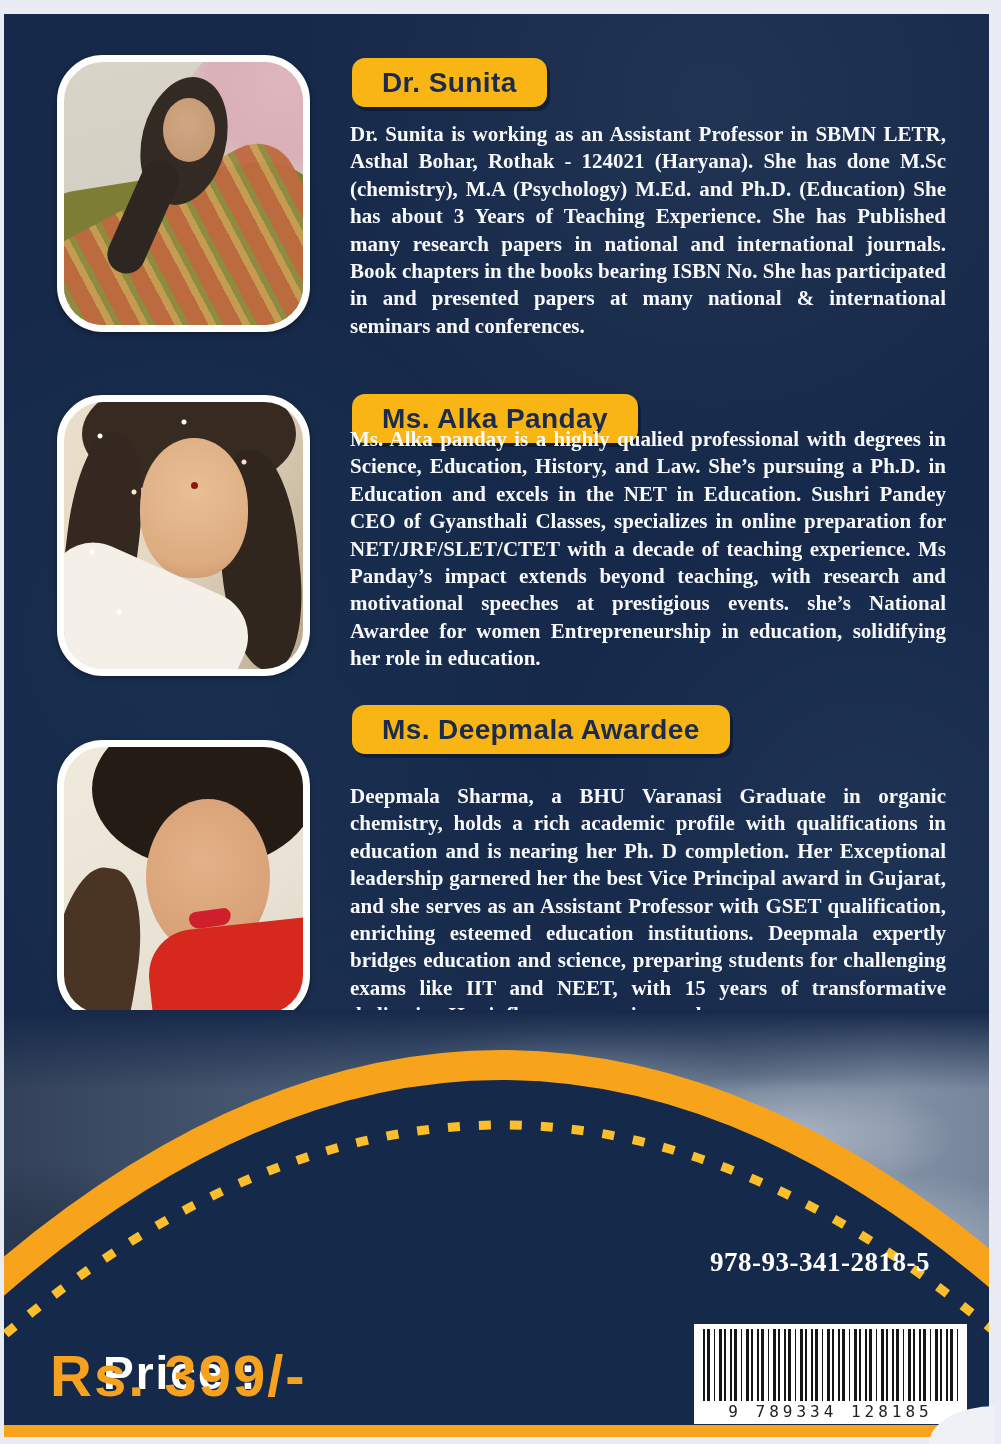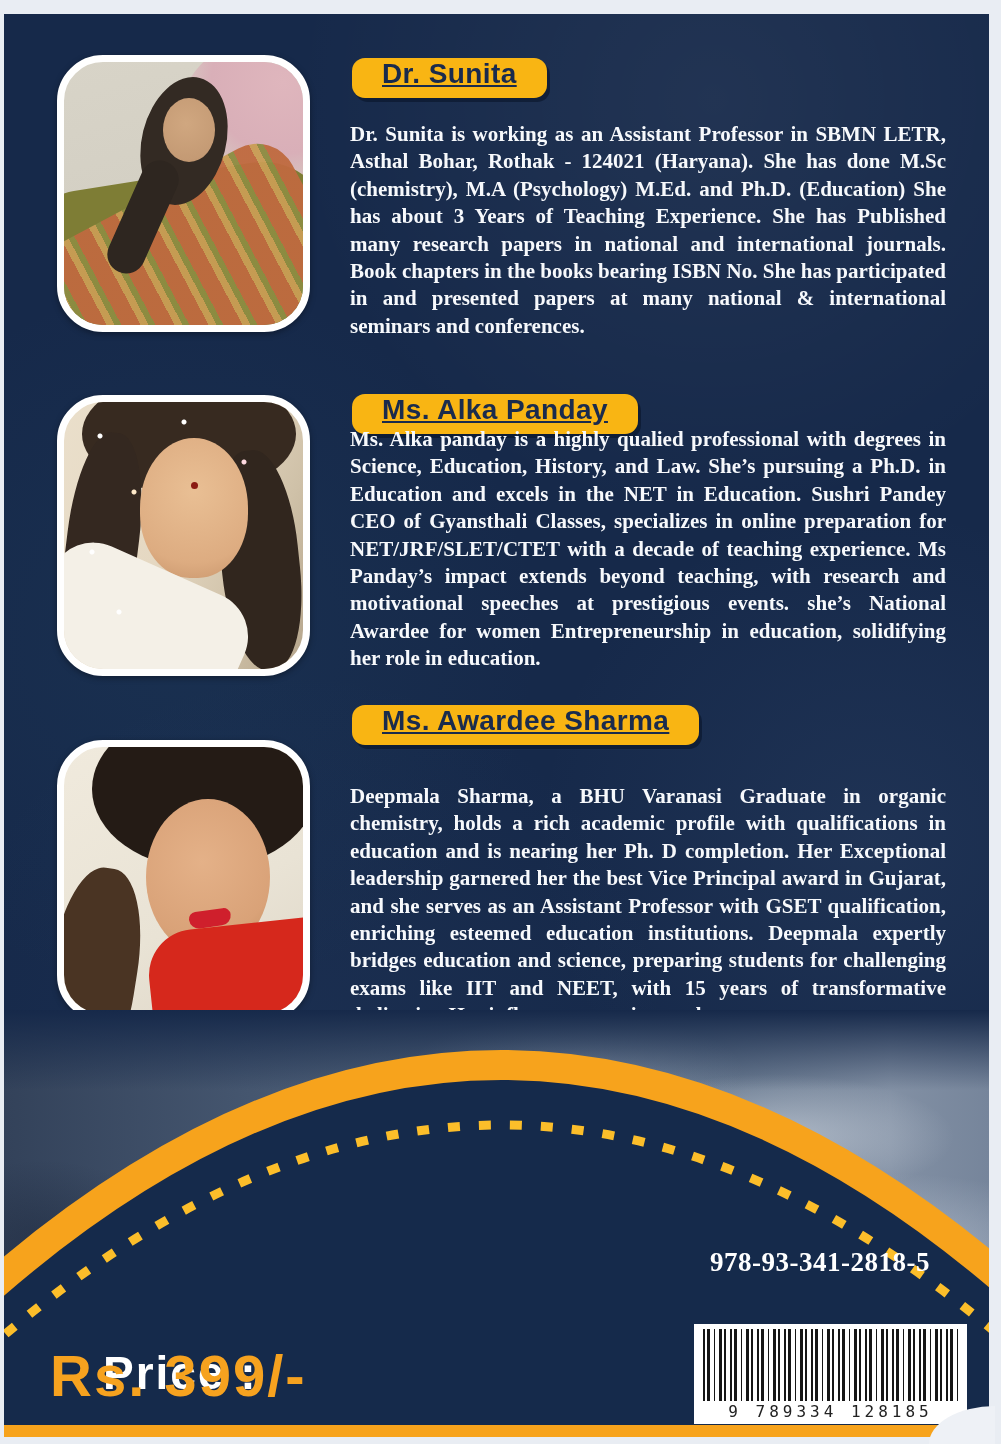"Dr. Sunita" .badge { padding: 2px 30px 10px -> 11px 30px 10px; text-decoration: underline -> none }
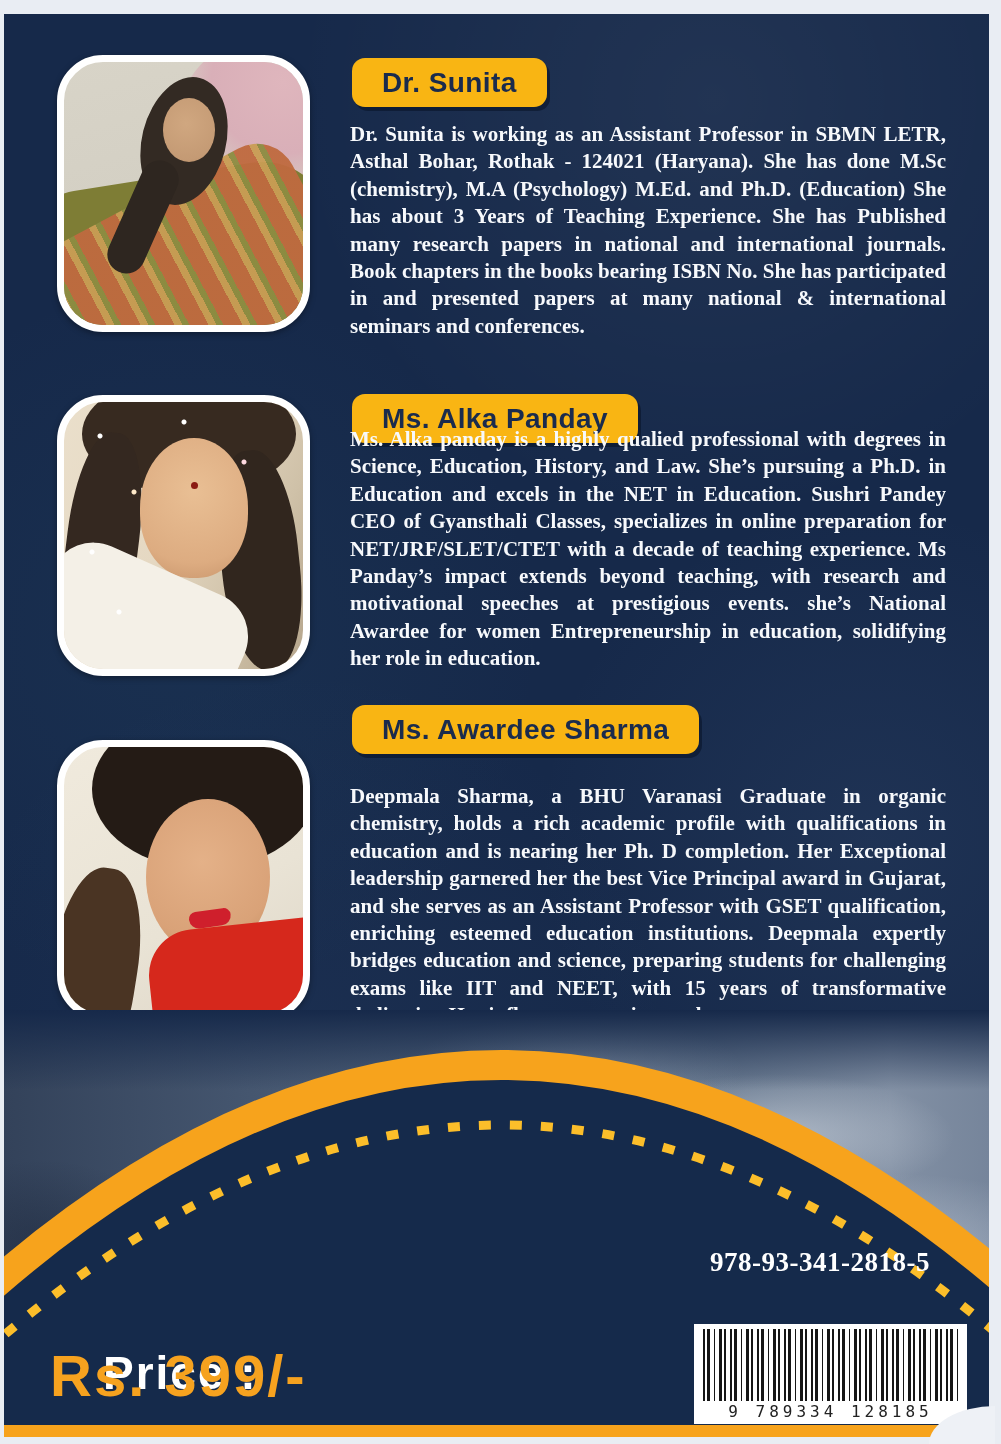"Ms. Awardee Sharma" div.badge { text: Awardee Sharma -> Deepmala Awardee }
